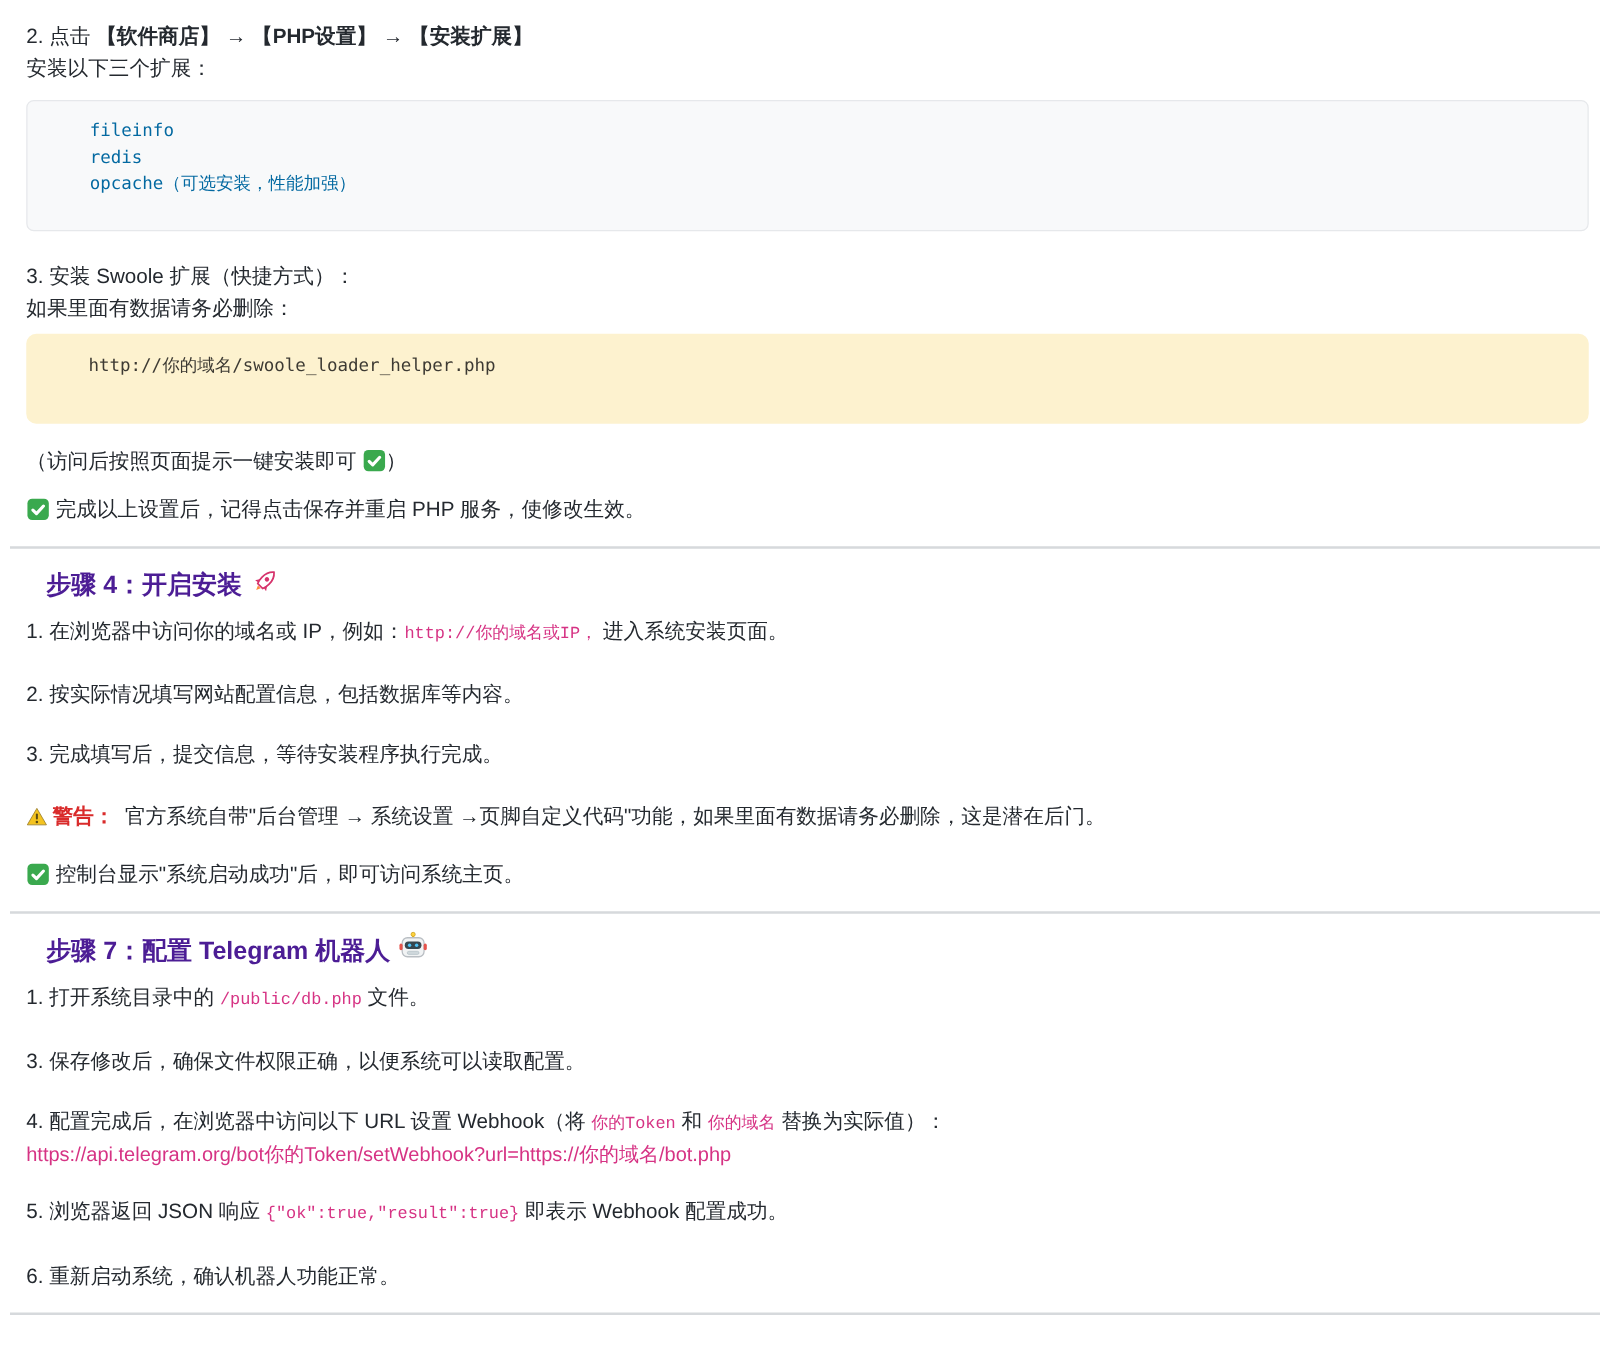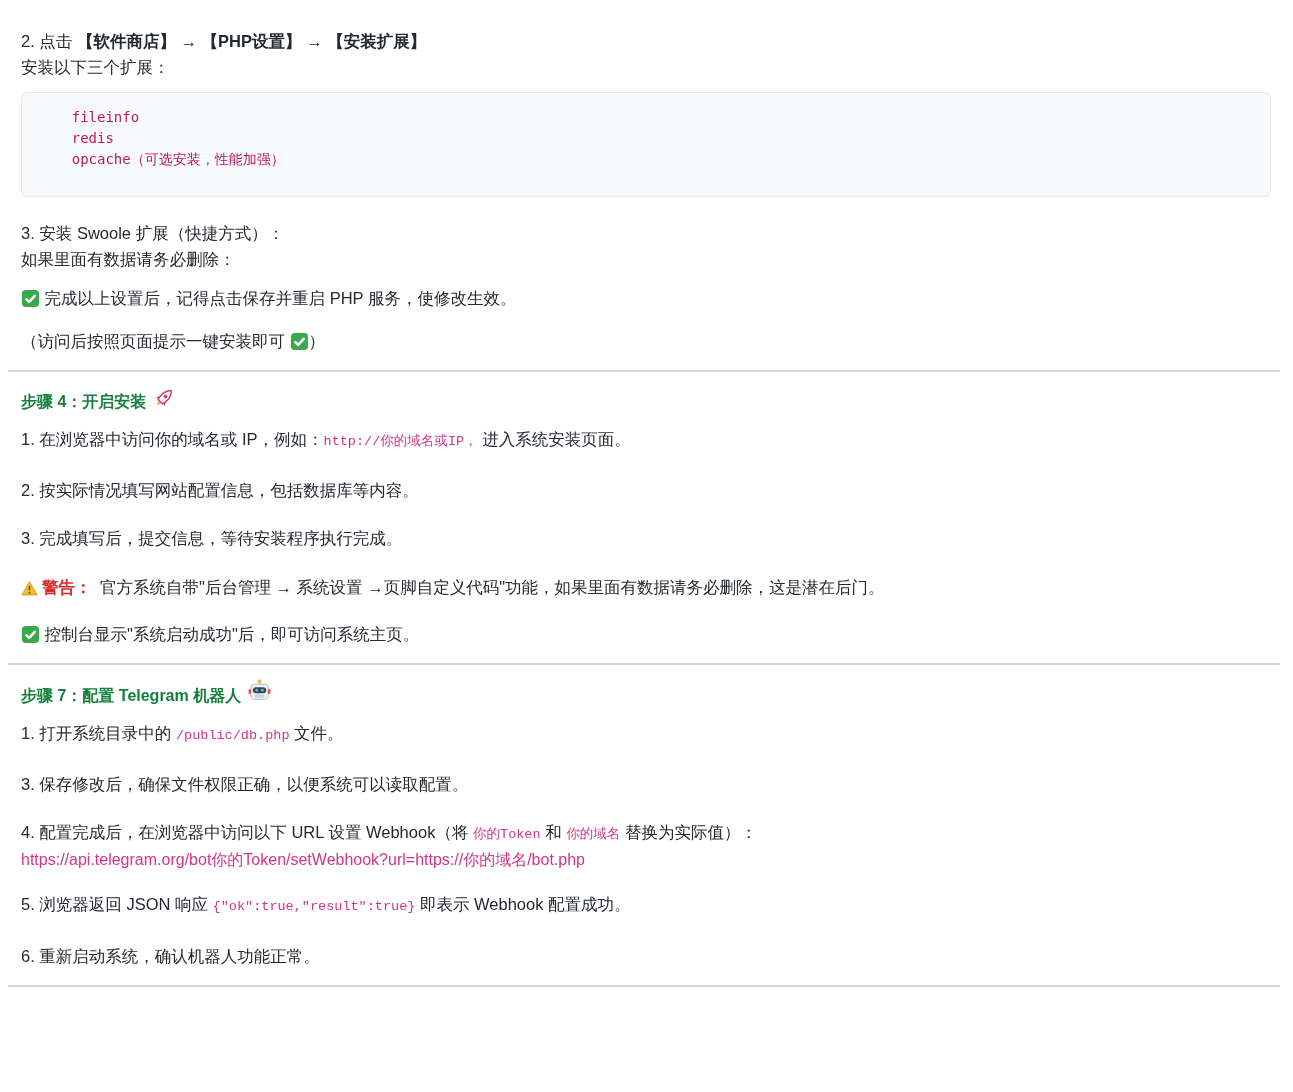"2. 点击 【软件商店】 → 【PHP设置】" .page { padding: 16px 22px 0 21px -> 4px 22px 0 21px }
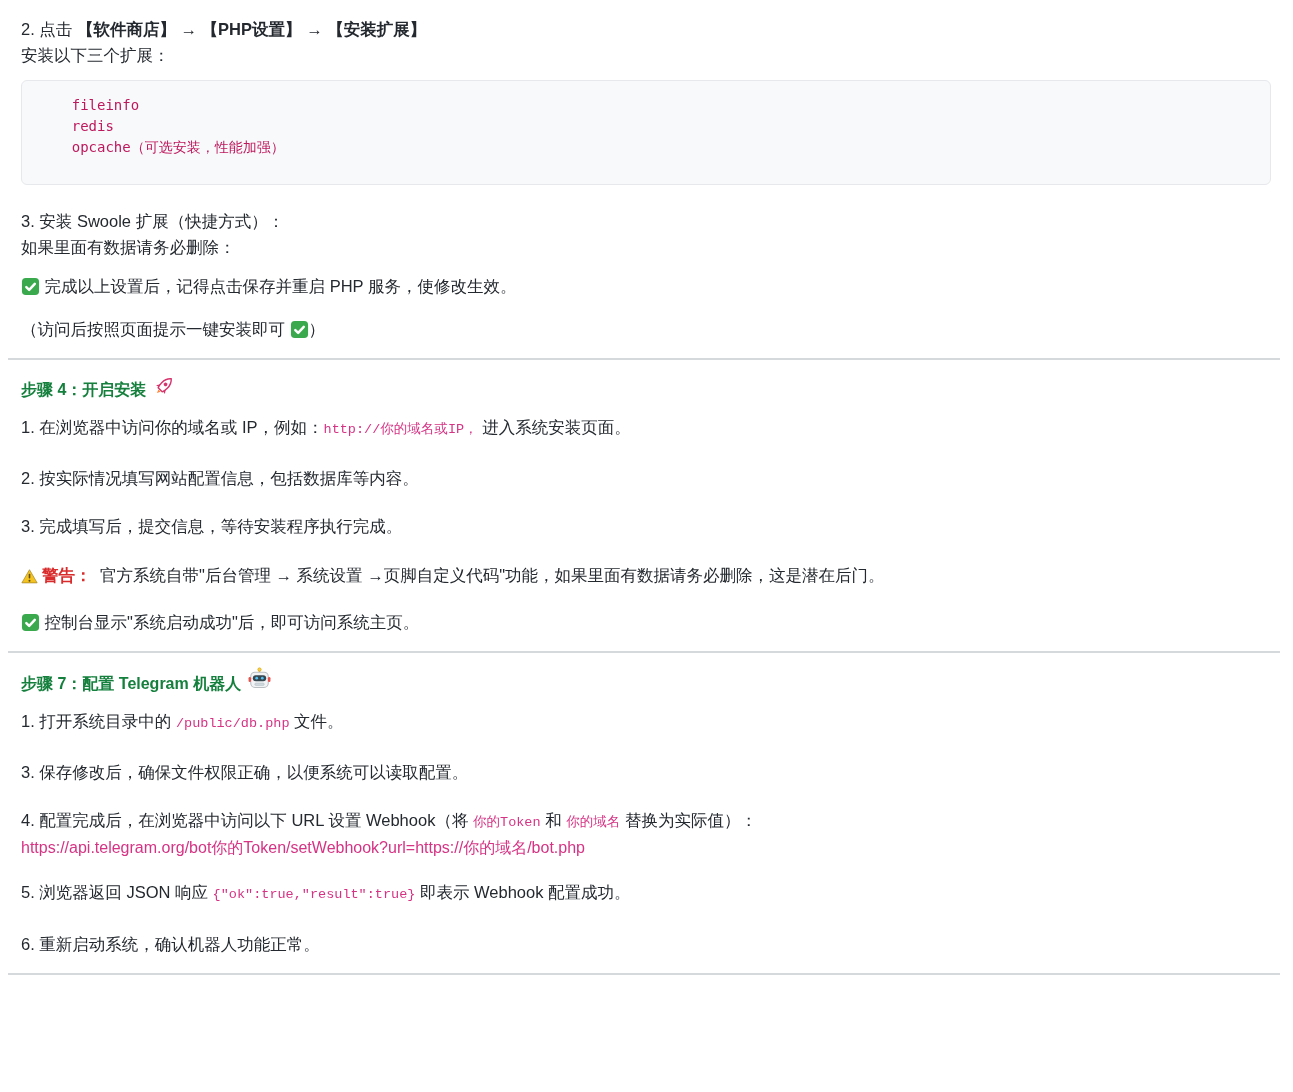"fileinfo" pre { color: #be185d -> #0369a1 }
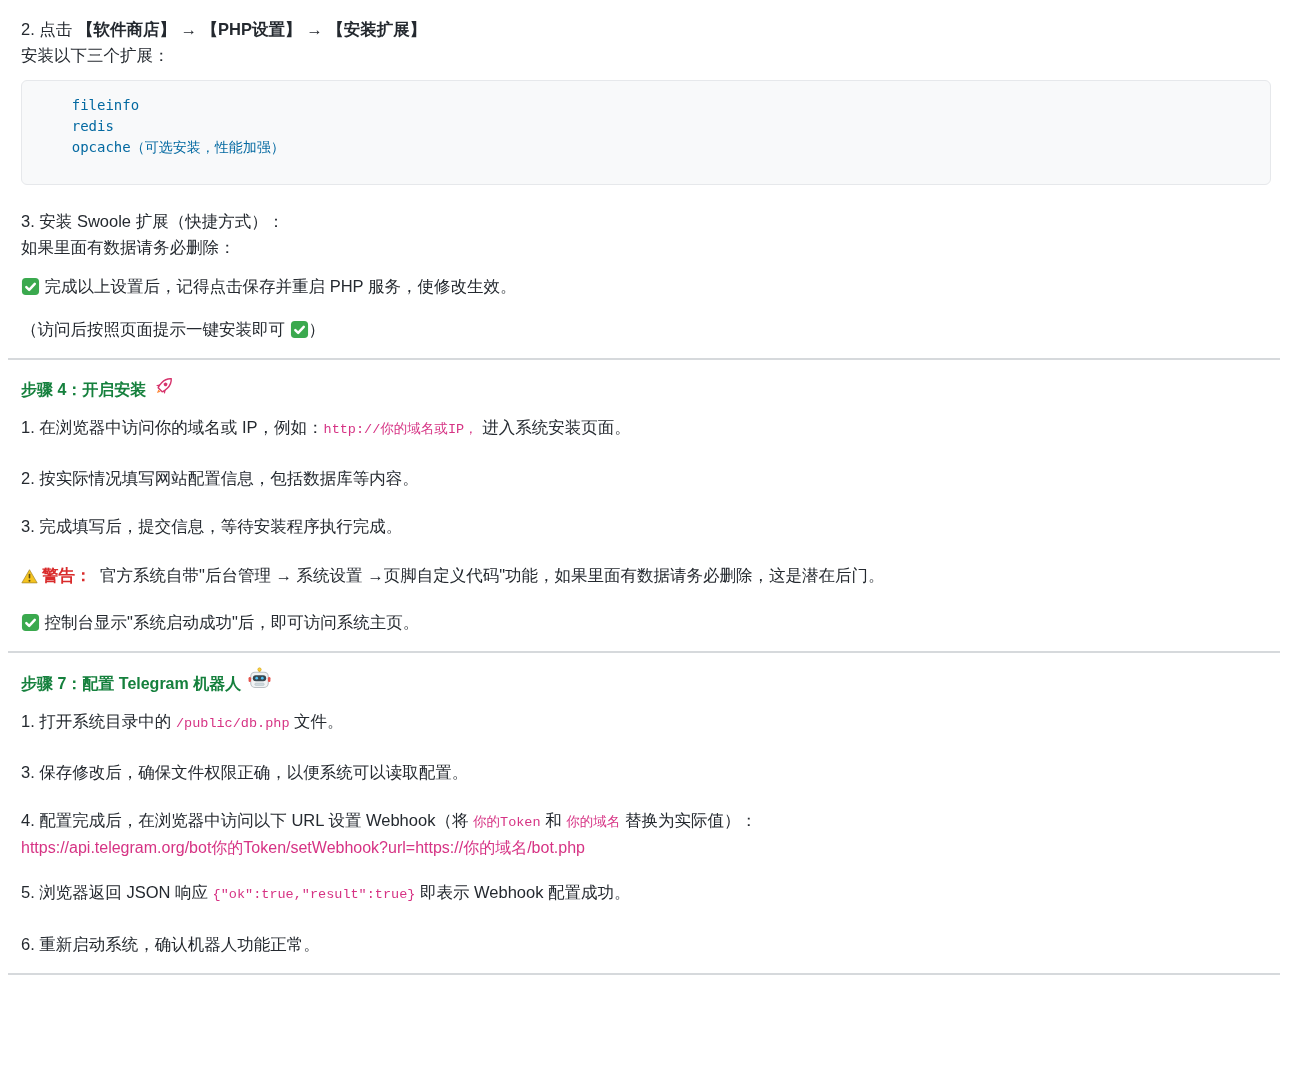"http://你的域名/swoole_loader_helper.php" pre.noteblock { html: none -> <pre><div> http://你的域名/swoole_loader_helper.php</div></pre> }
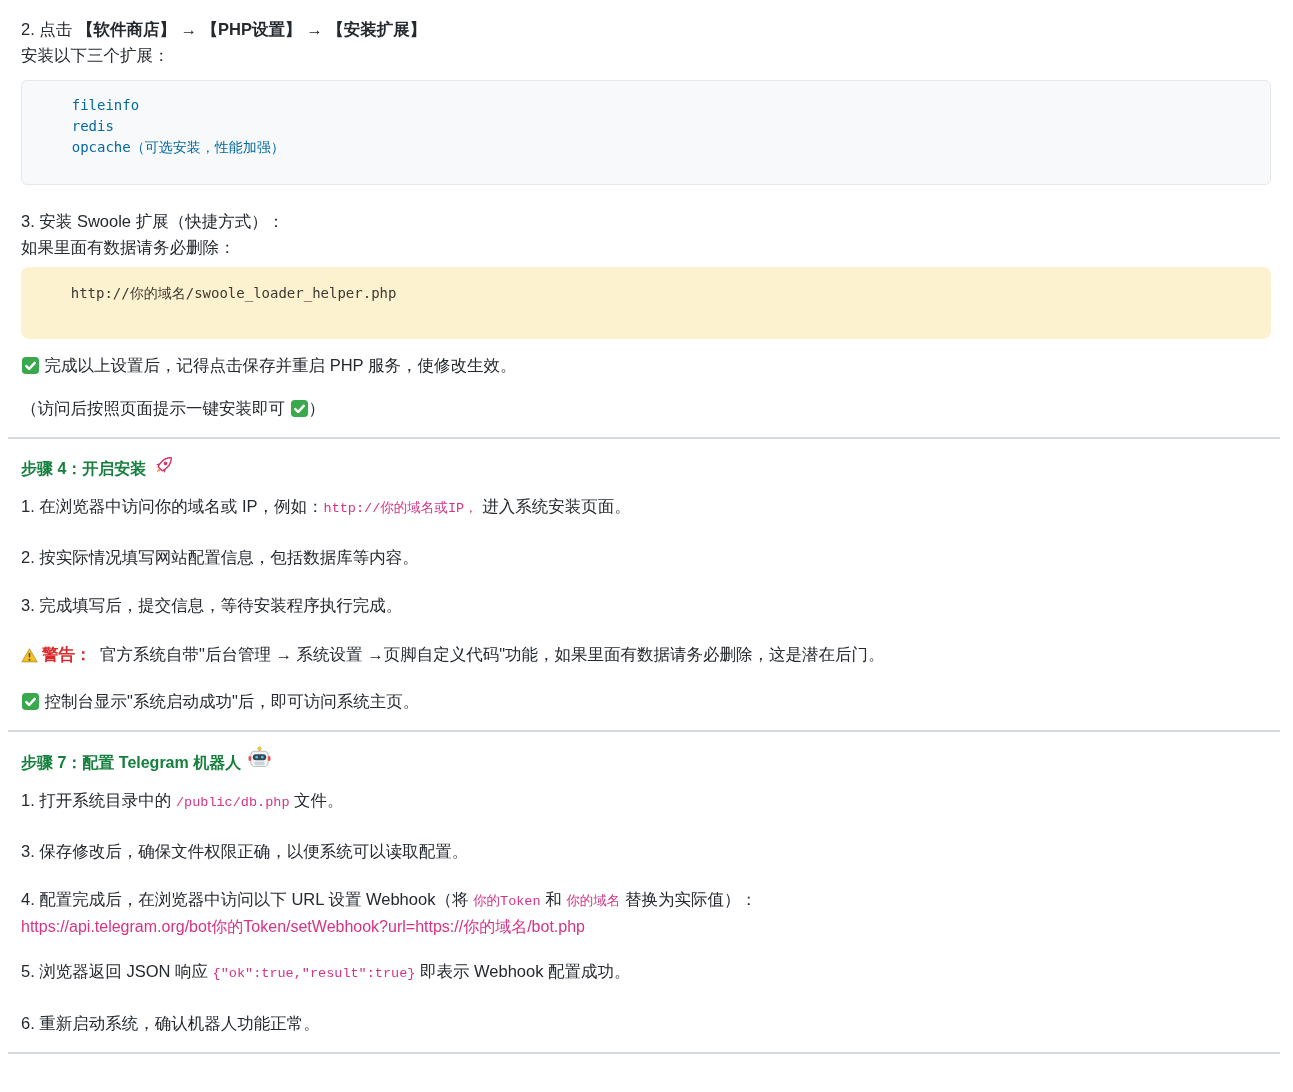"完成以上设置后，记得点击保存并重启 PHP 服务，使修改生效。" div.para { order: before "（访问后按照页面提示一键安装即可 ）" -> after "（访问后按照页面提示一键安装即可 ）" }
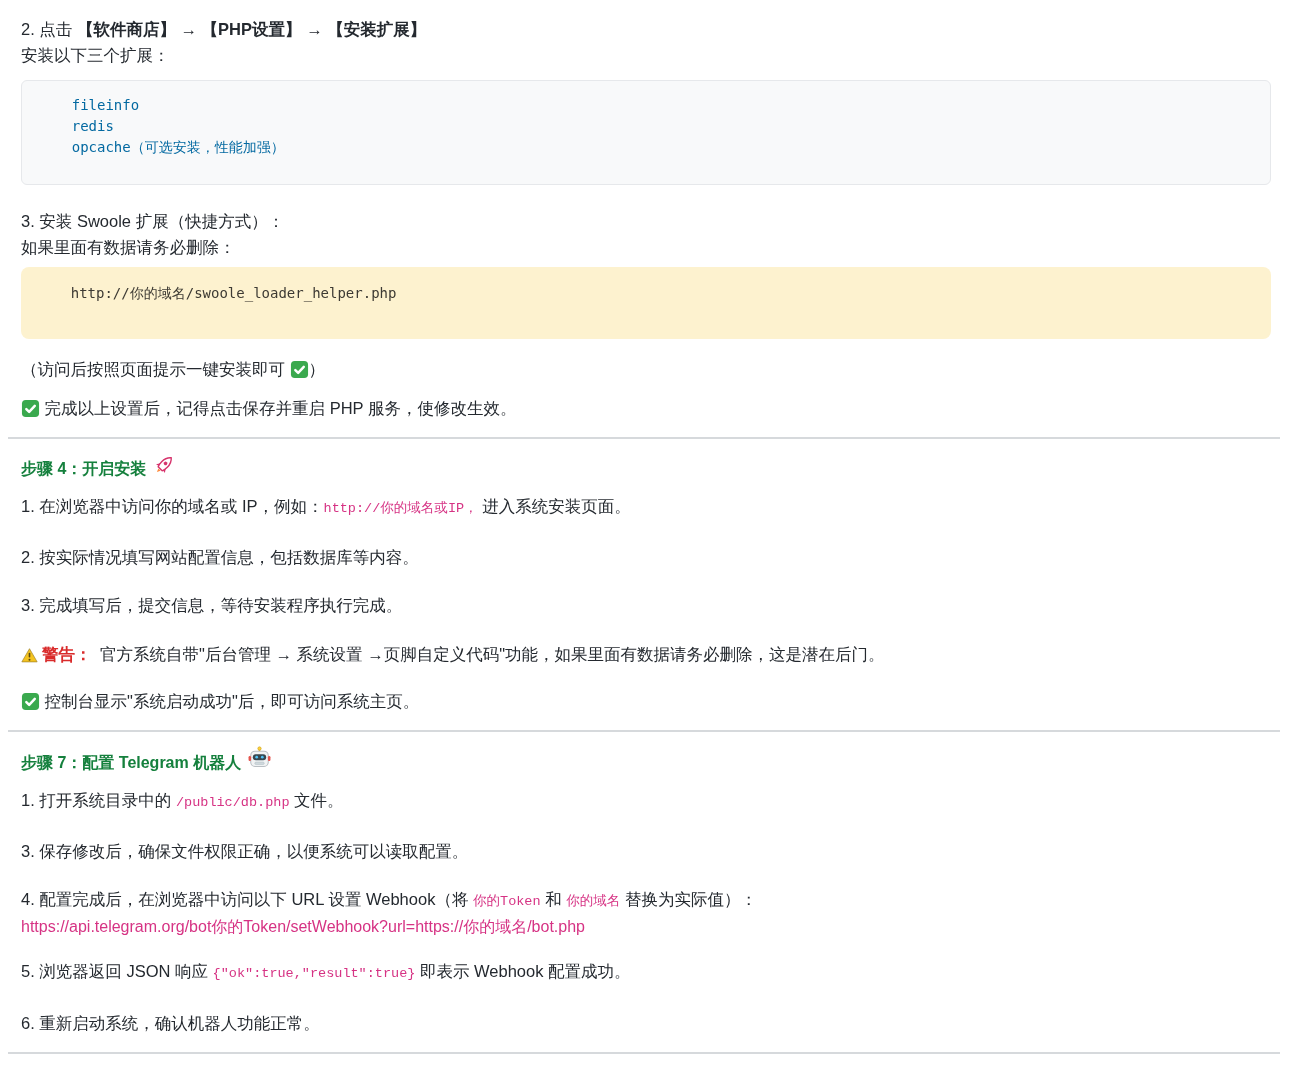"步骤 4：开启安装" h2.step { color: #15803d -> #4c1d95; font-size: 16px -> 20px; margin: 14px 0 0 -> 14px 16px 0 }
